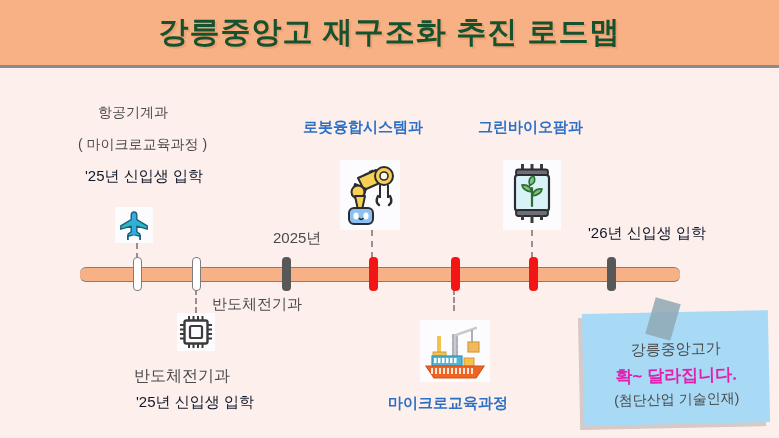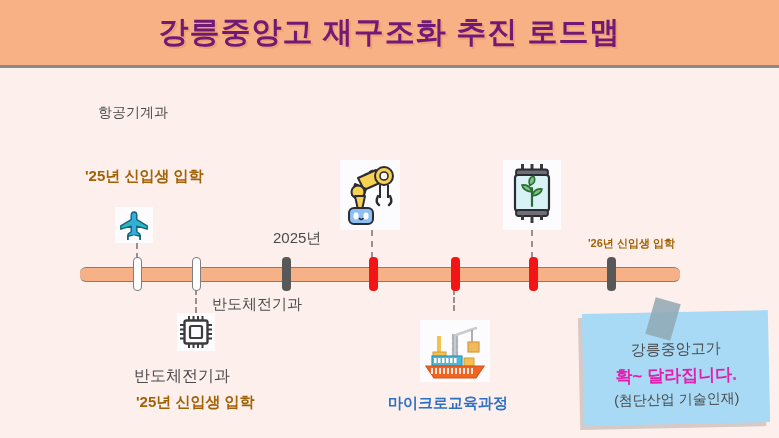"강릉중앙고 재구조화 추진 로드맵" .header-title { color: #701a75 -> #14532d }
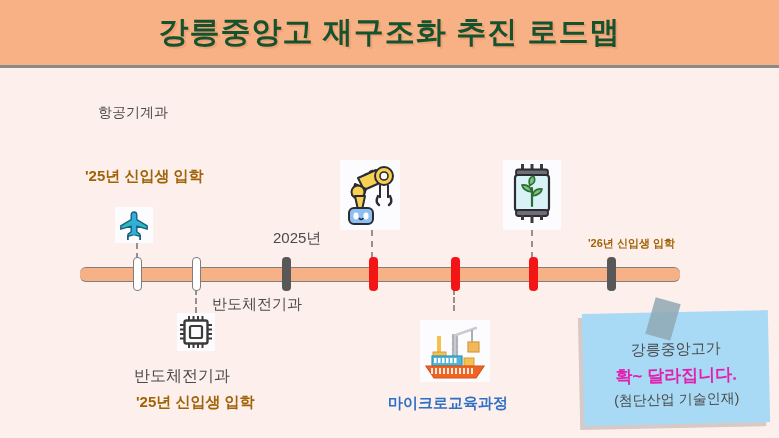"로봇융합시스템과" div.lbl { html: none -> <div>로봇융합시스템과</div> }
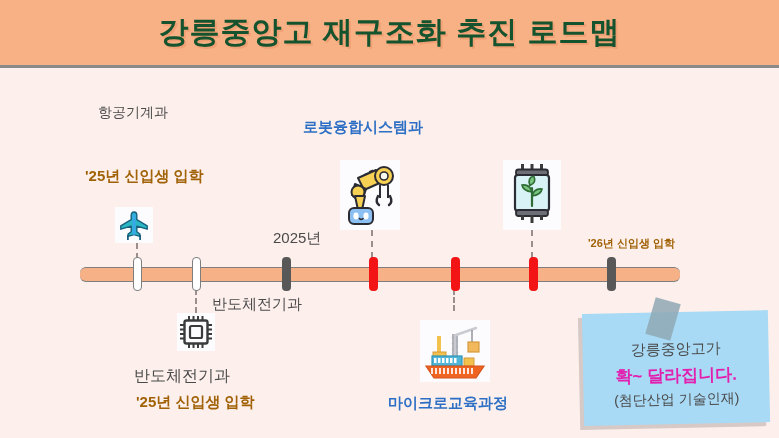"그린바이오팜과" div.lbl { html: none -> <div>그린바이오팜과</div> }
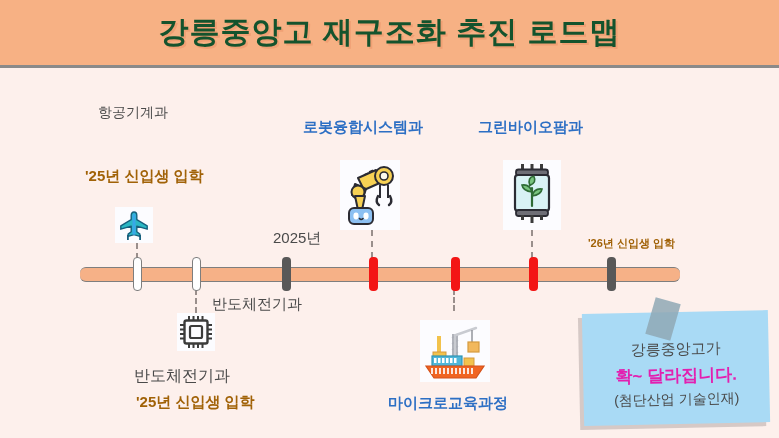"( 마이크로교육과정 )" div.lbl { html: none -> <div>( 마이크로교육과정 )</div> }
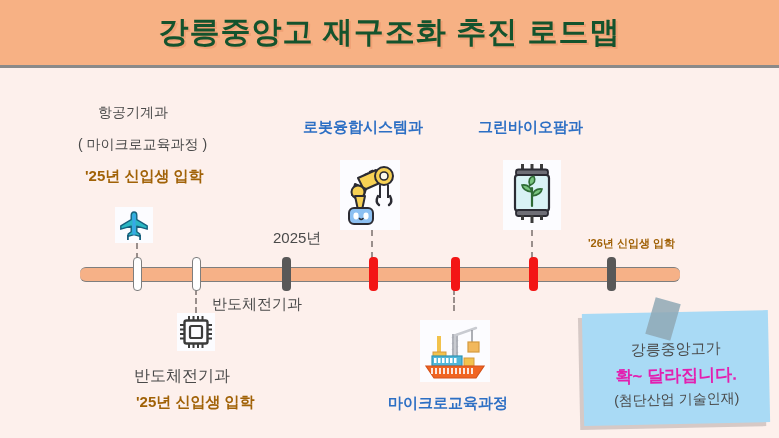"'25년 신입생 입학" .red { color: #a16207 -> #0f172a; font-weight: bold -> normal }
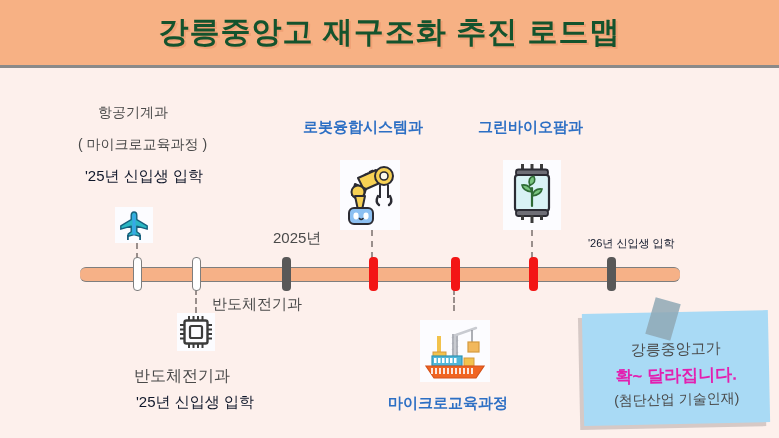"'26년 신입생 입학" div.lbl { font-size: 11px -> 15px; margin-top: 12px -> none }
